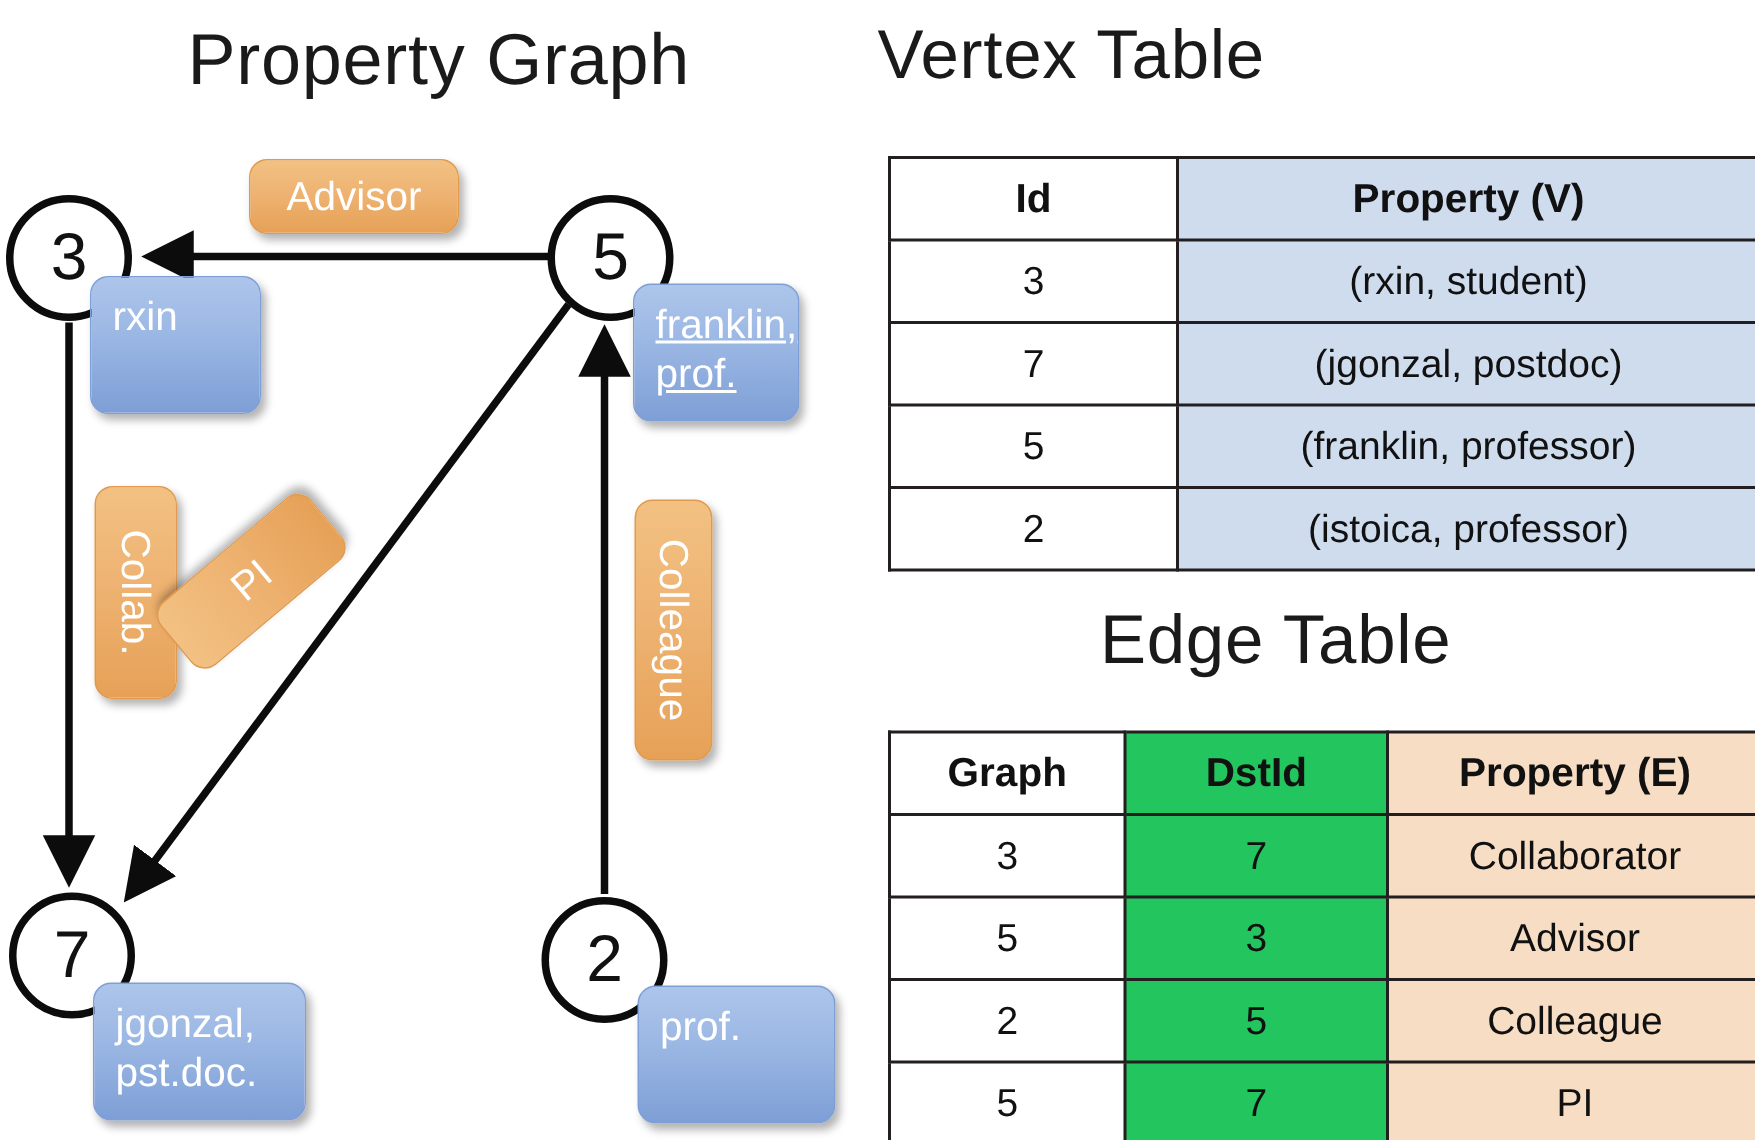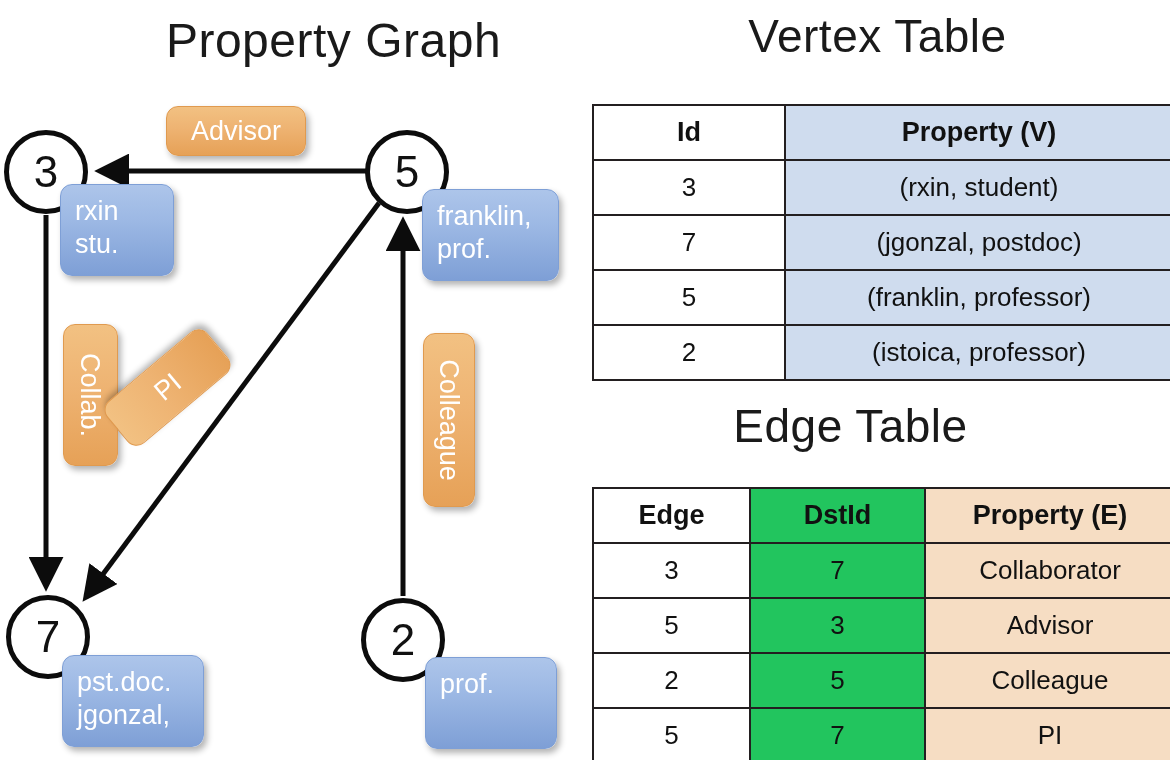"Property Graph" #title-property-graph { padding-left: 41px -> none }
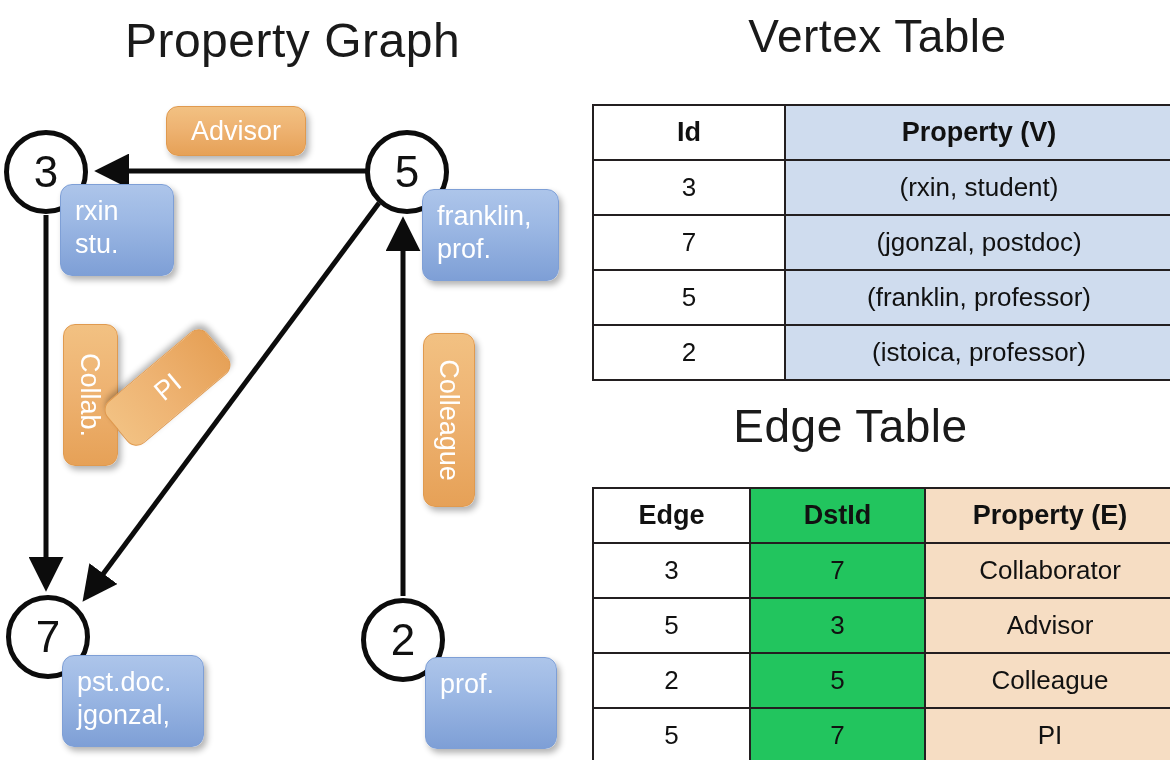"Vertex Table" #title-vertex-table { text-align: center -> none }
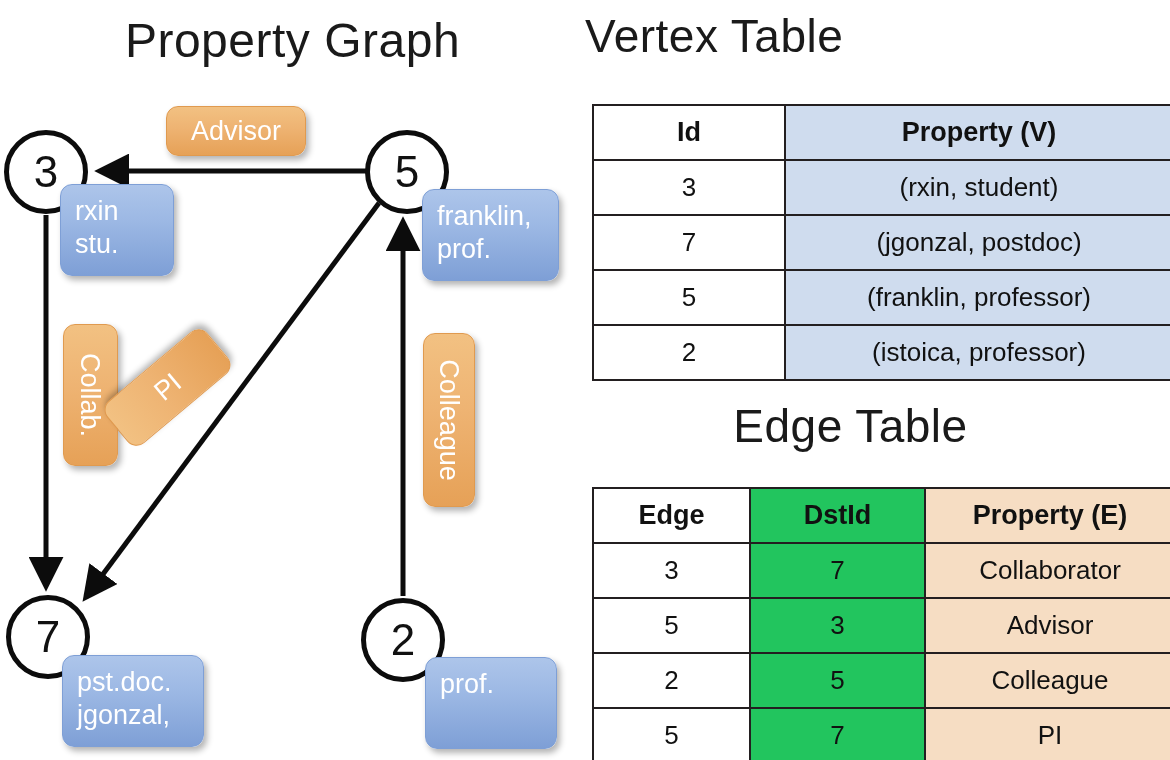"franklin," #box-franklin { text-decoration: none -> underline; width: 137px -> 111px }
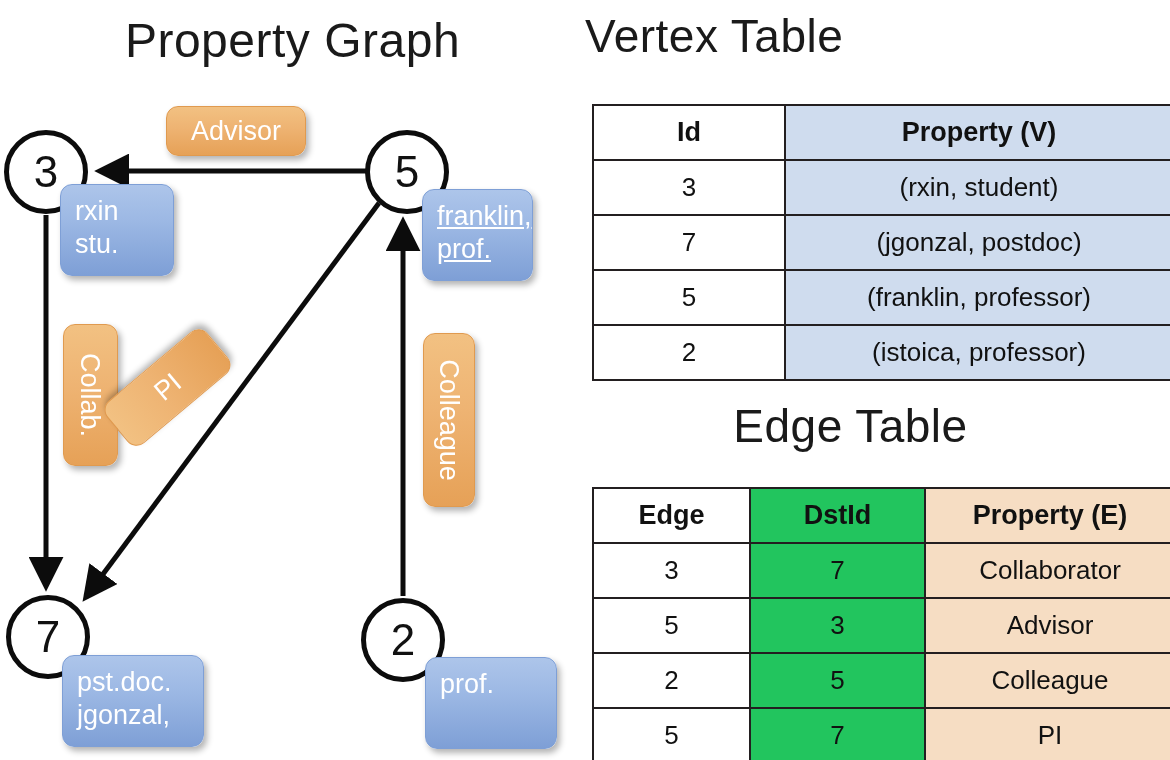"stu." div { html: <div>stu.</div> -> none }
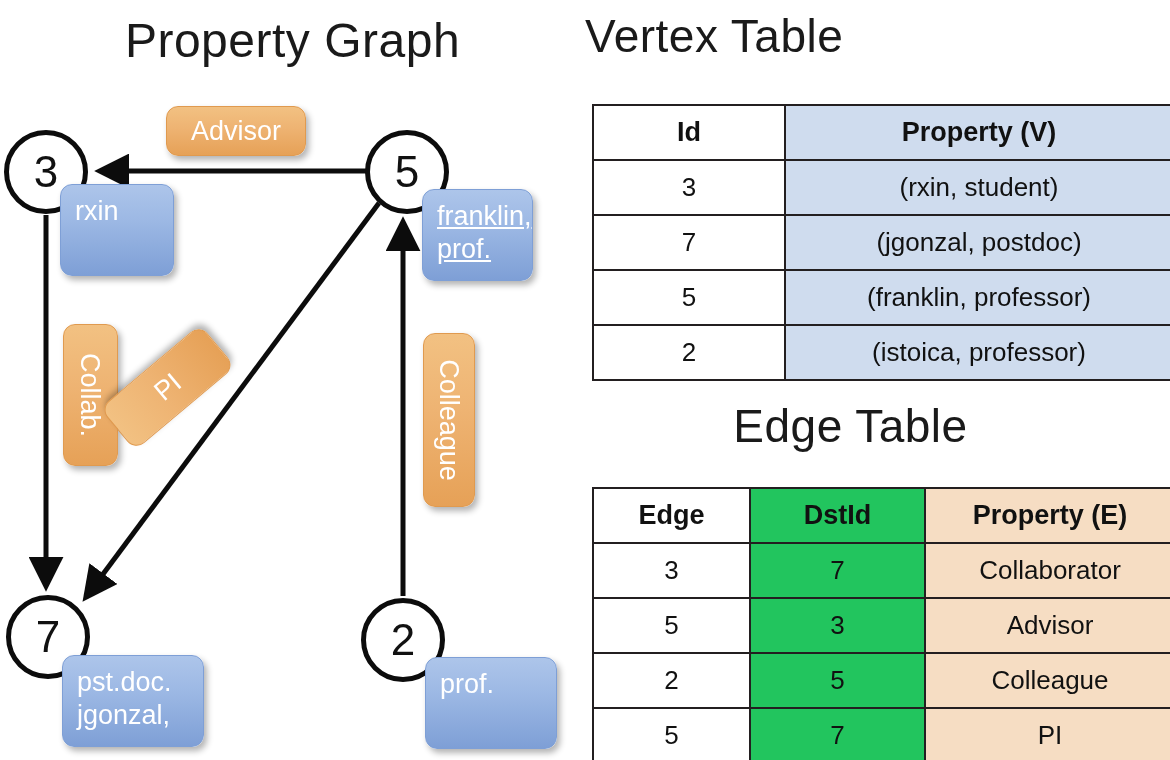"Edge" th.col-src { text: Edge -> Graph }
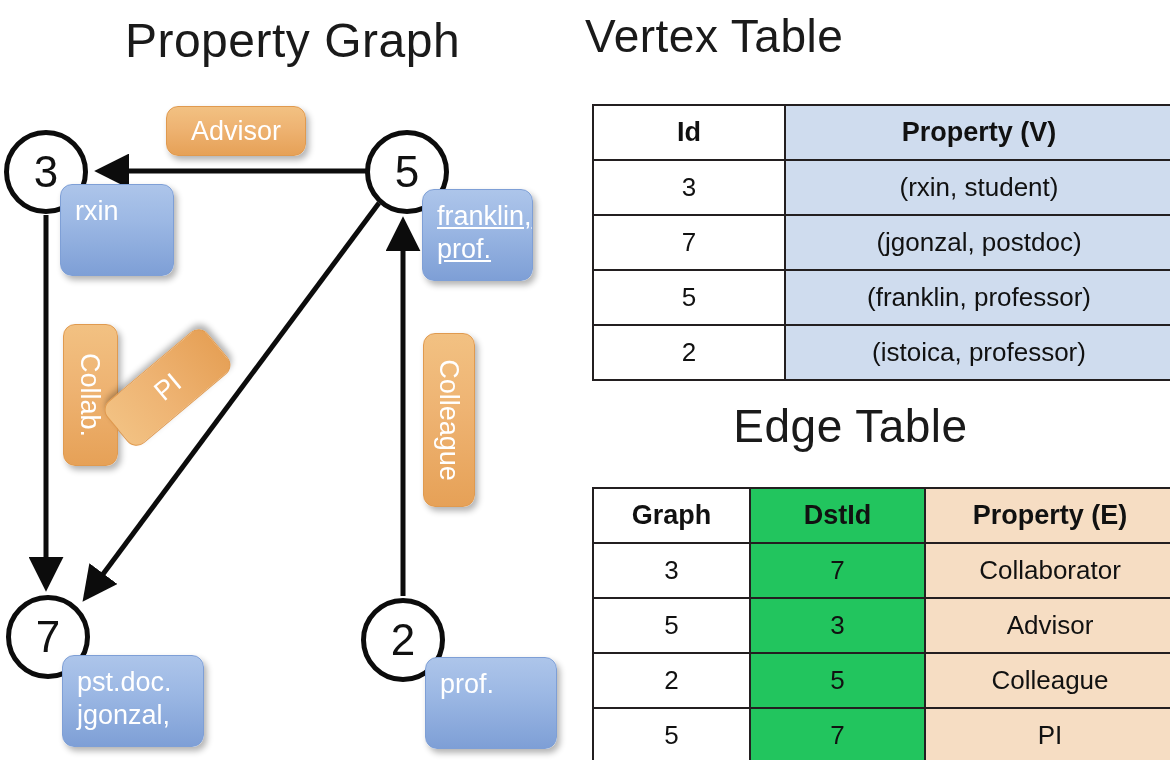"pst.doc." div { order: before "jgonzal," -> after "jgonzal," }
